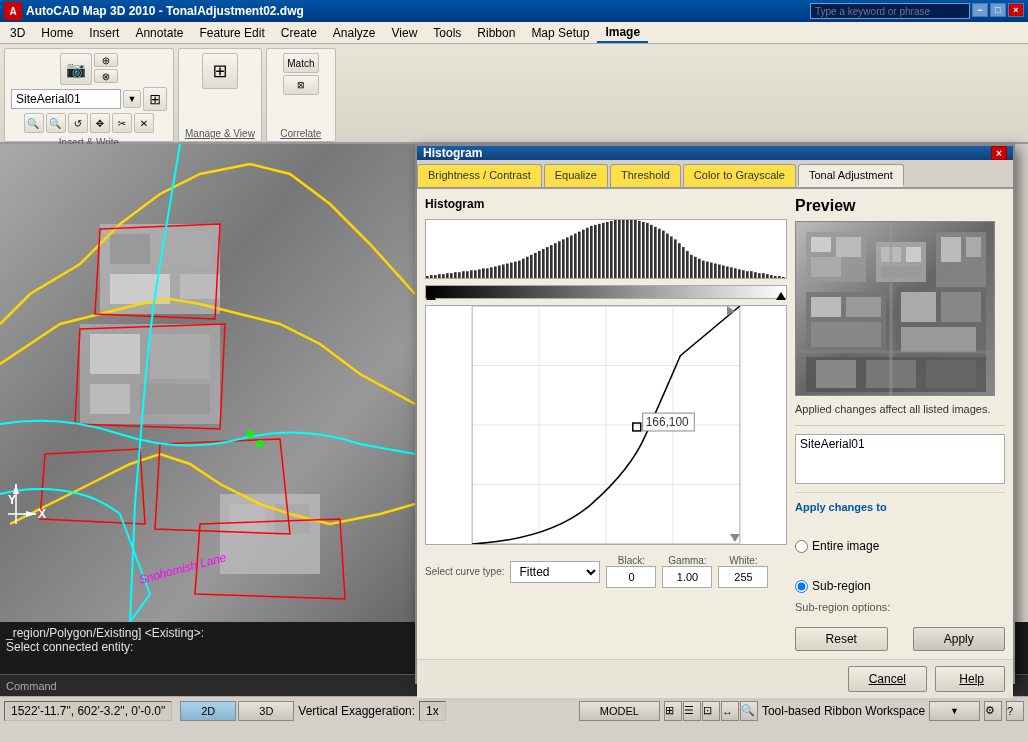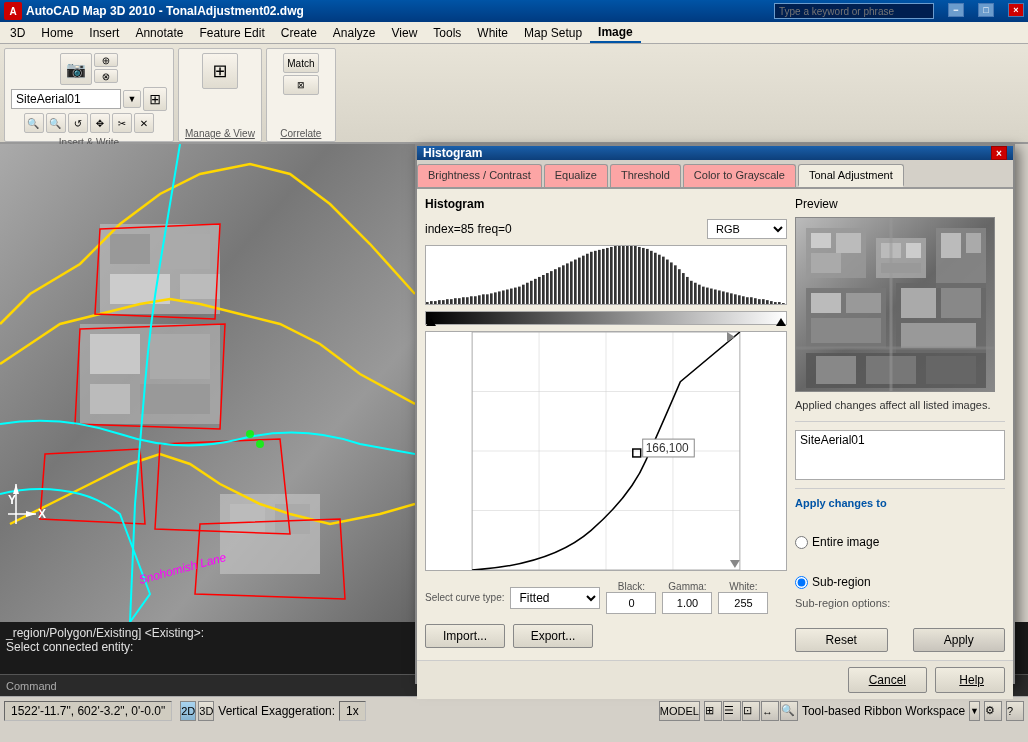"Type a keyword or phrase" #titlebar-right { gap: 14px -> 2px }
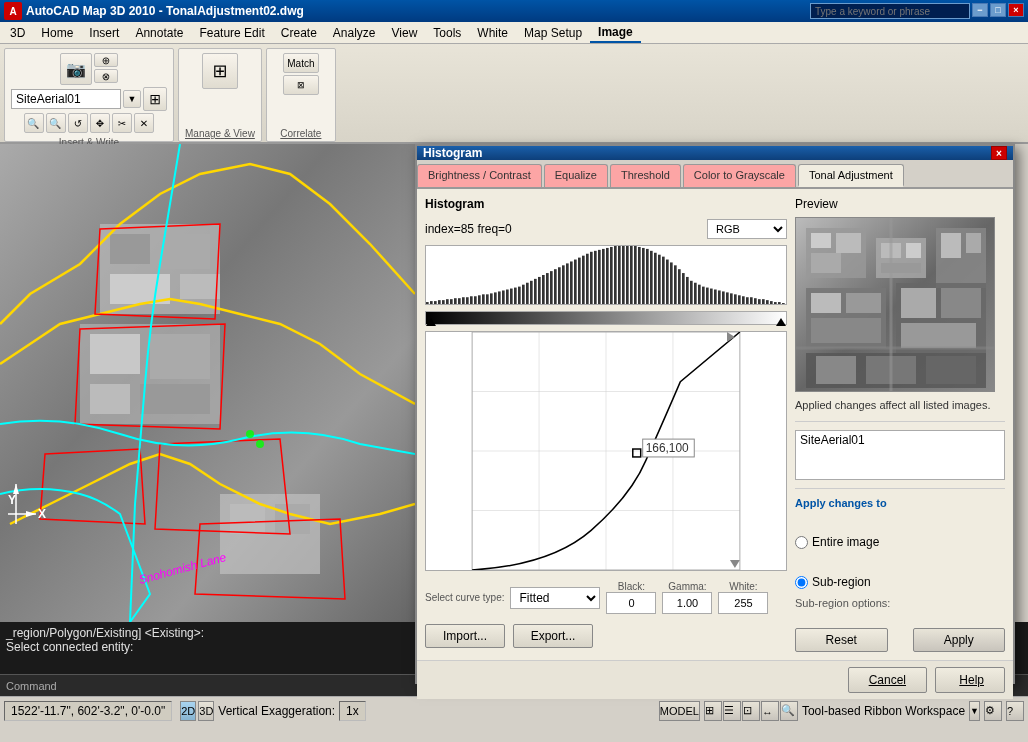"White" span.menu-item { text: White -> Ribbon }
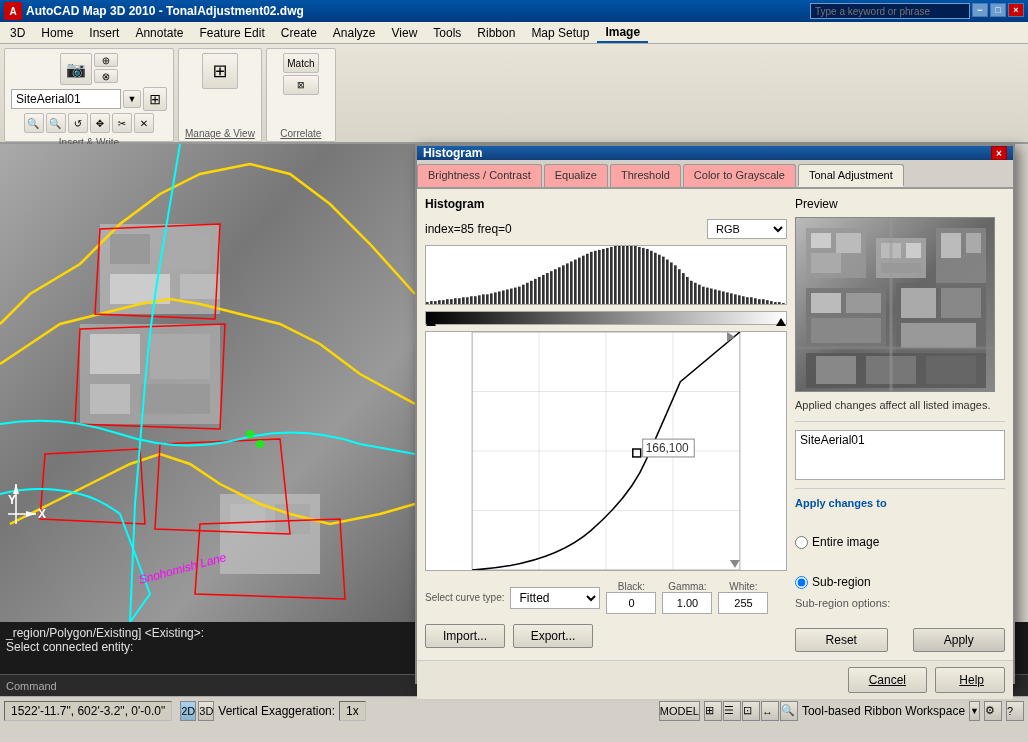"Brightness / Contrast" .dialog-tab { background: #fca5a5 -> #fde047 }
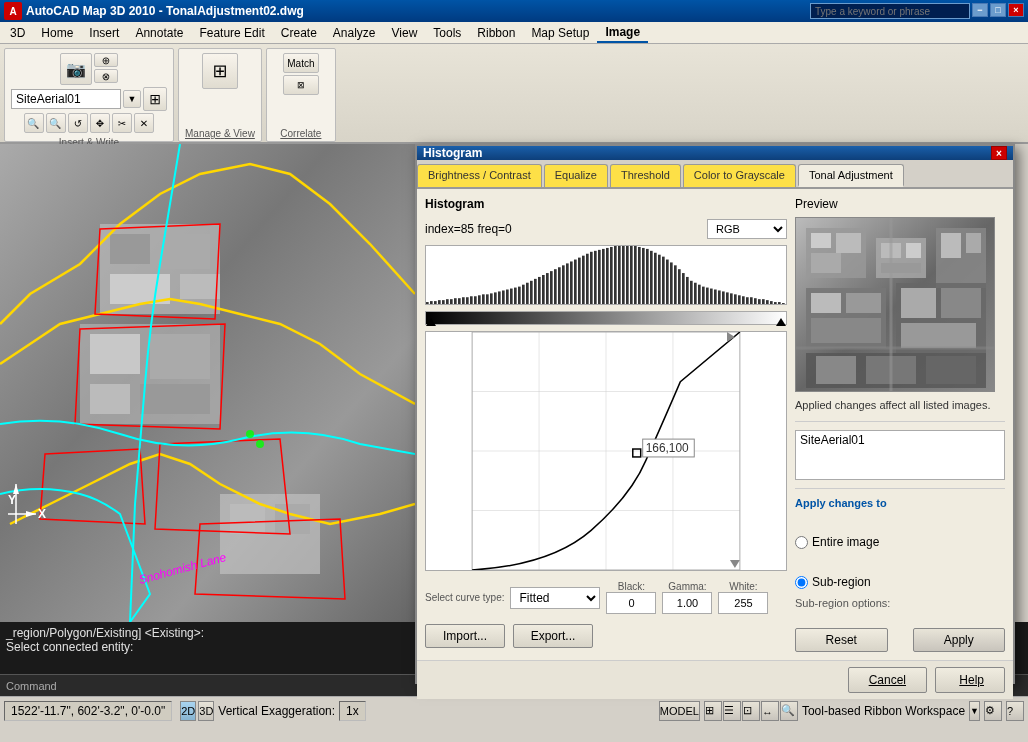"Preview" #preview-label { font-size: 12px -> 16px; font-weight: normal -> bold }
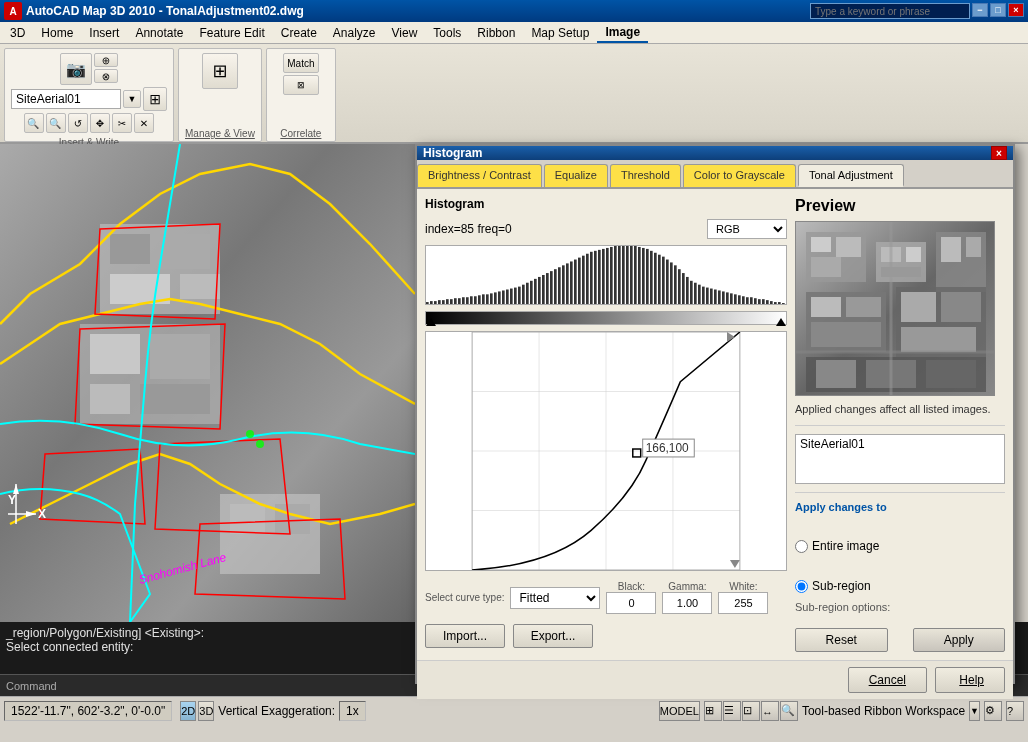"index=85 freq=0" div { html: <div> <span>index=85 freq=0</span> <select> <option>RGB</option> <option>Red</option> <option>Green</option> <option>Blue</option> </select> </div> -> none }
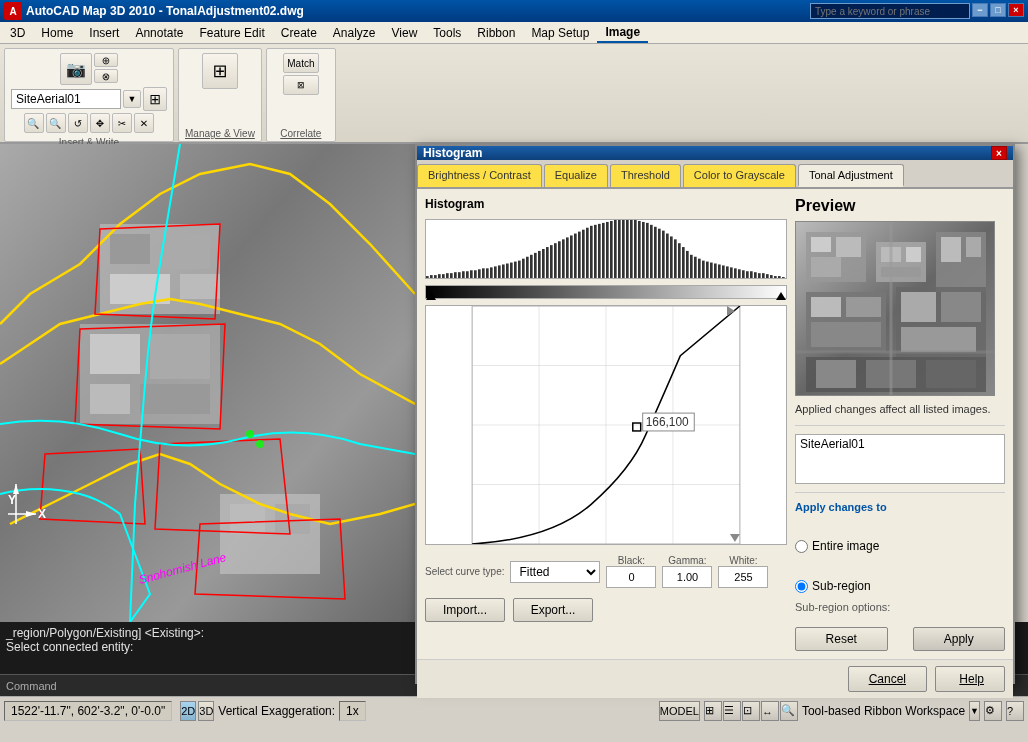"Import..." div { html: <div> <button>Import...</button> <button>Export...</button> </div> -> none }
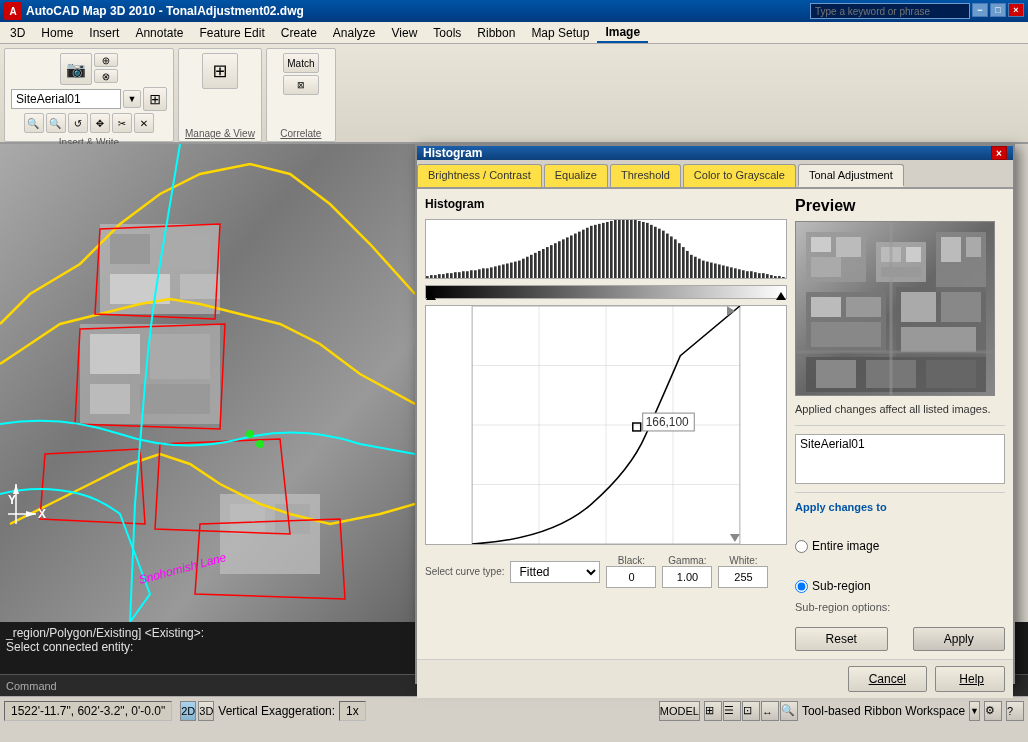"2D" .status-btn { padding: 2px 0 -> 2px 20px }
